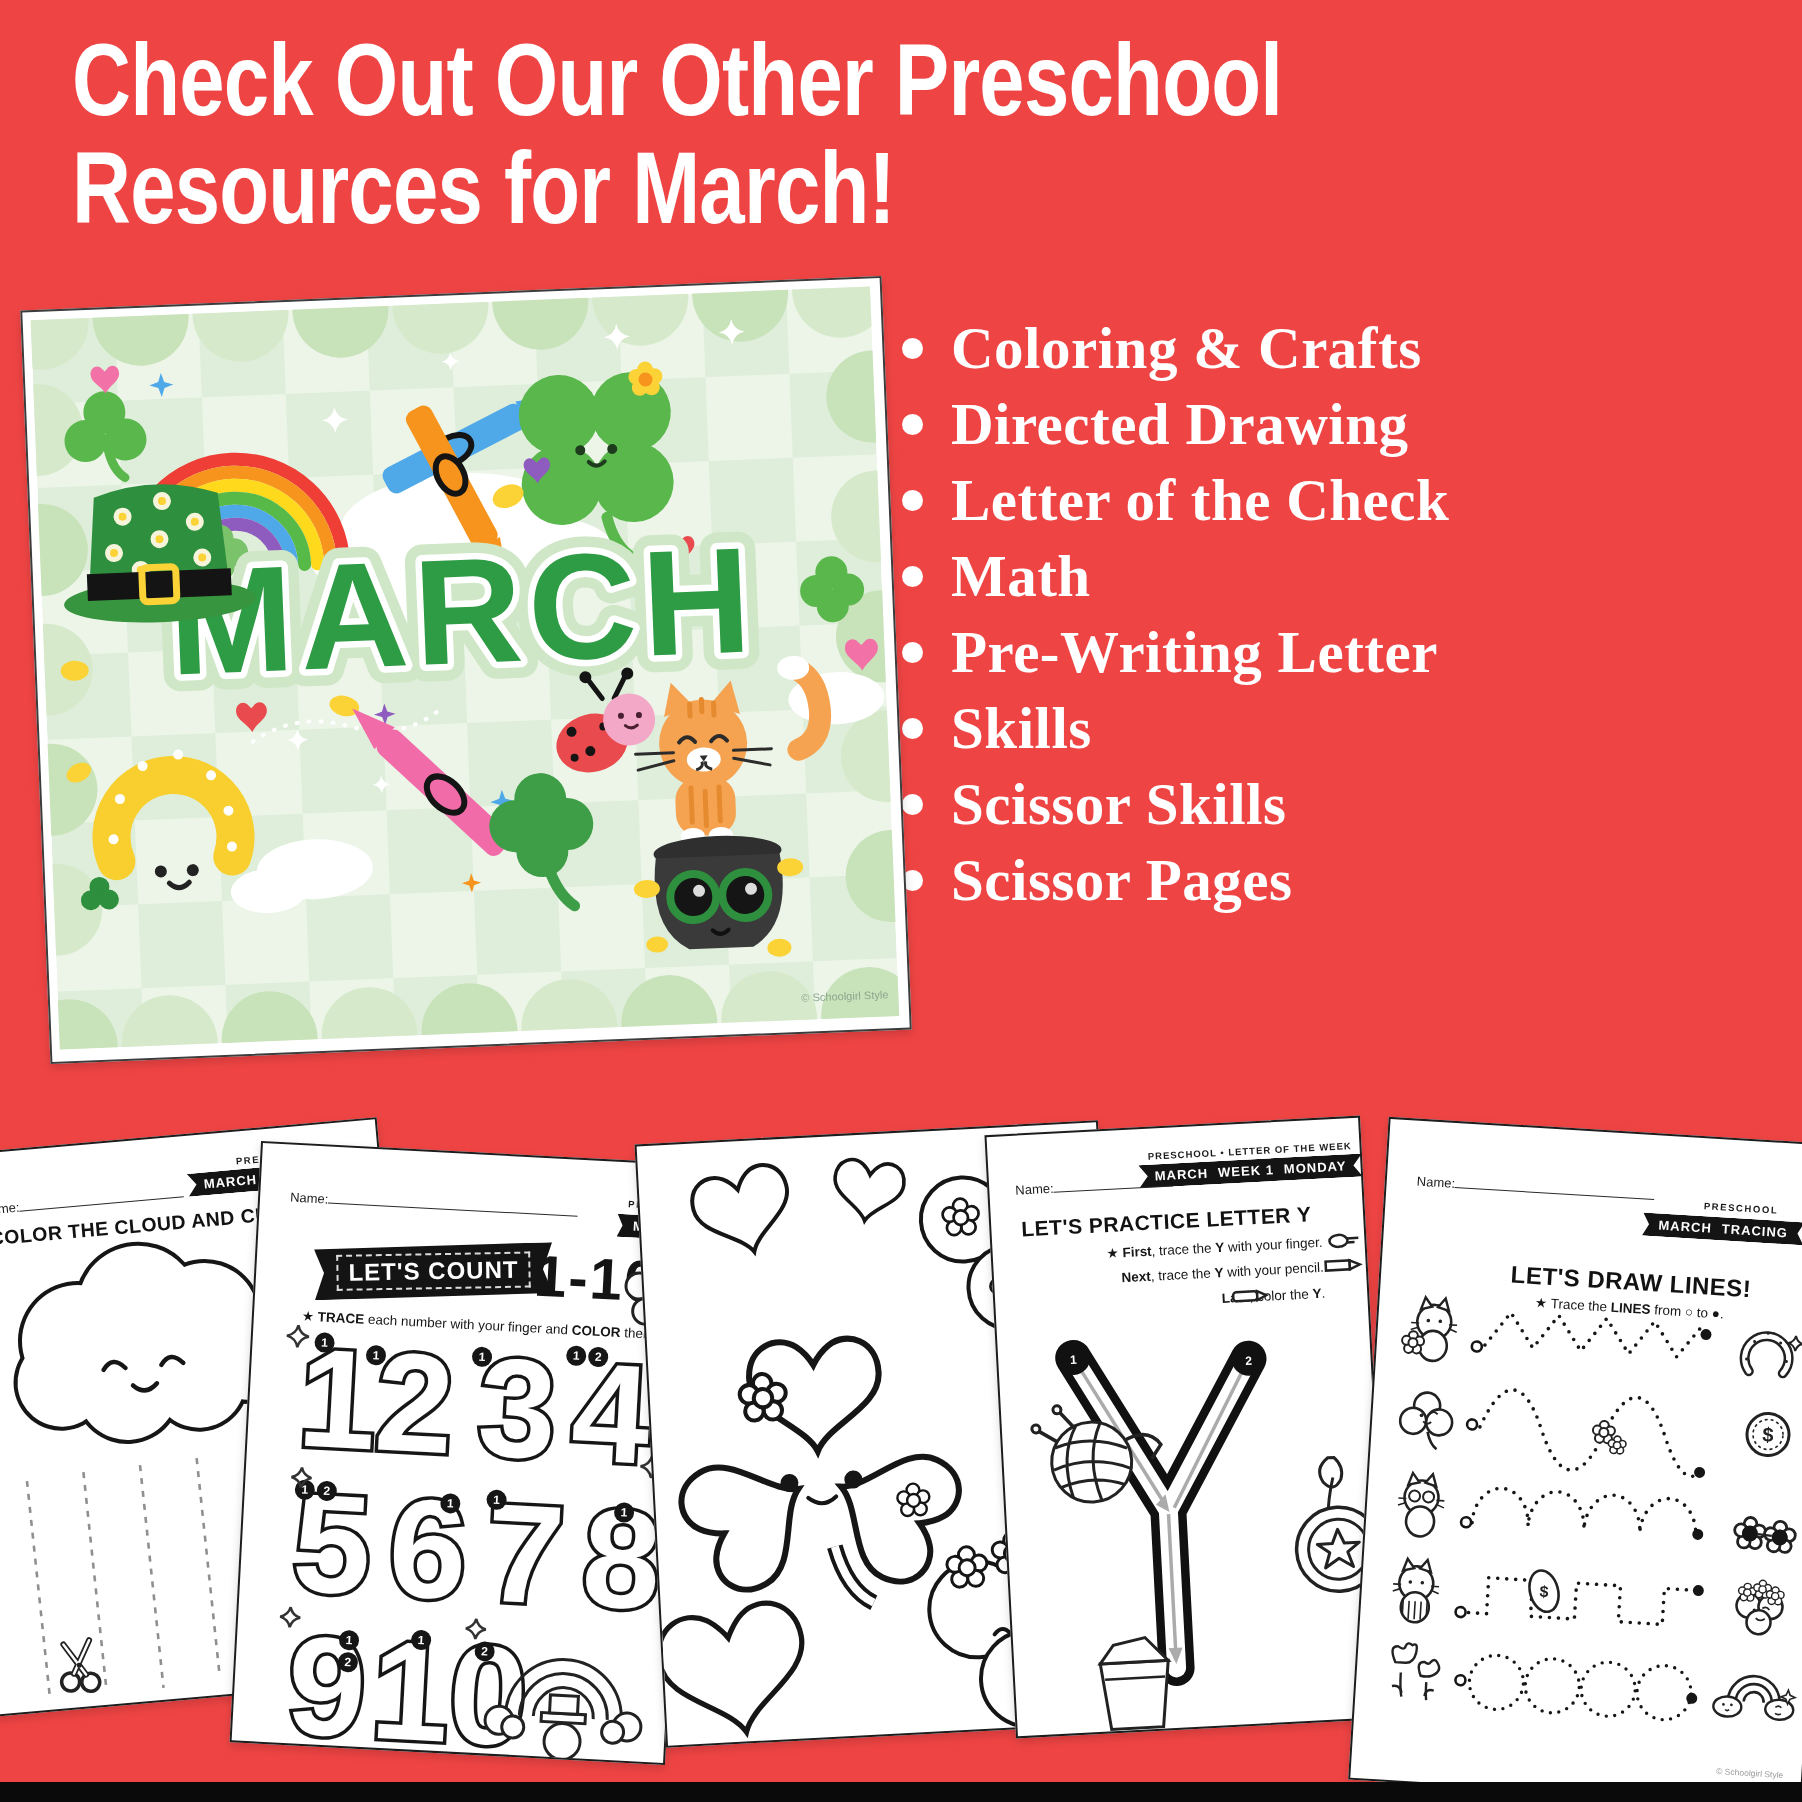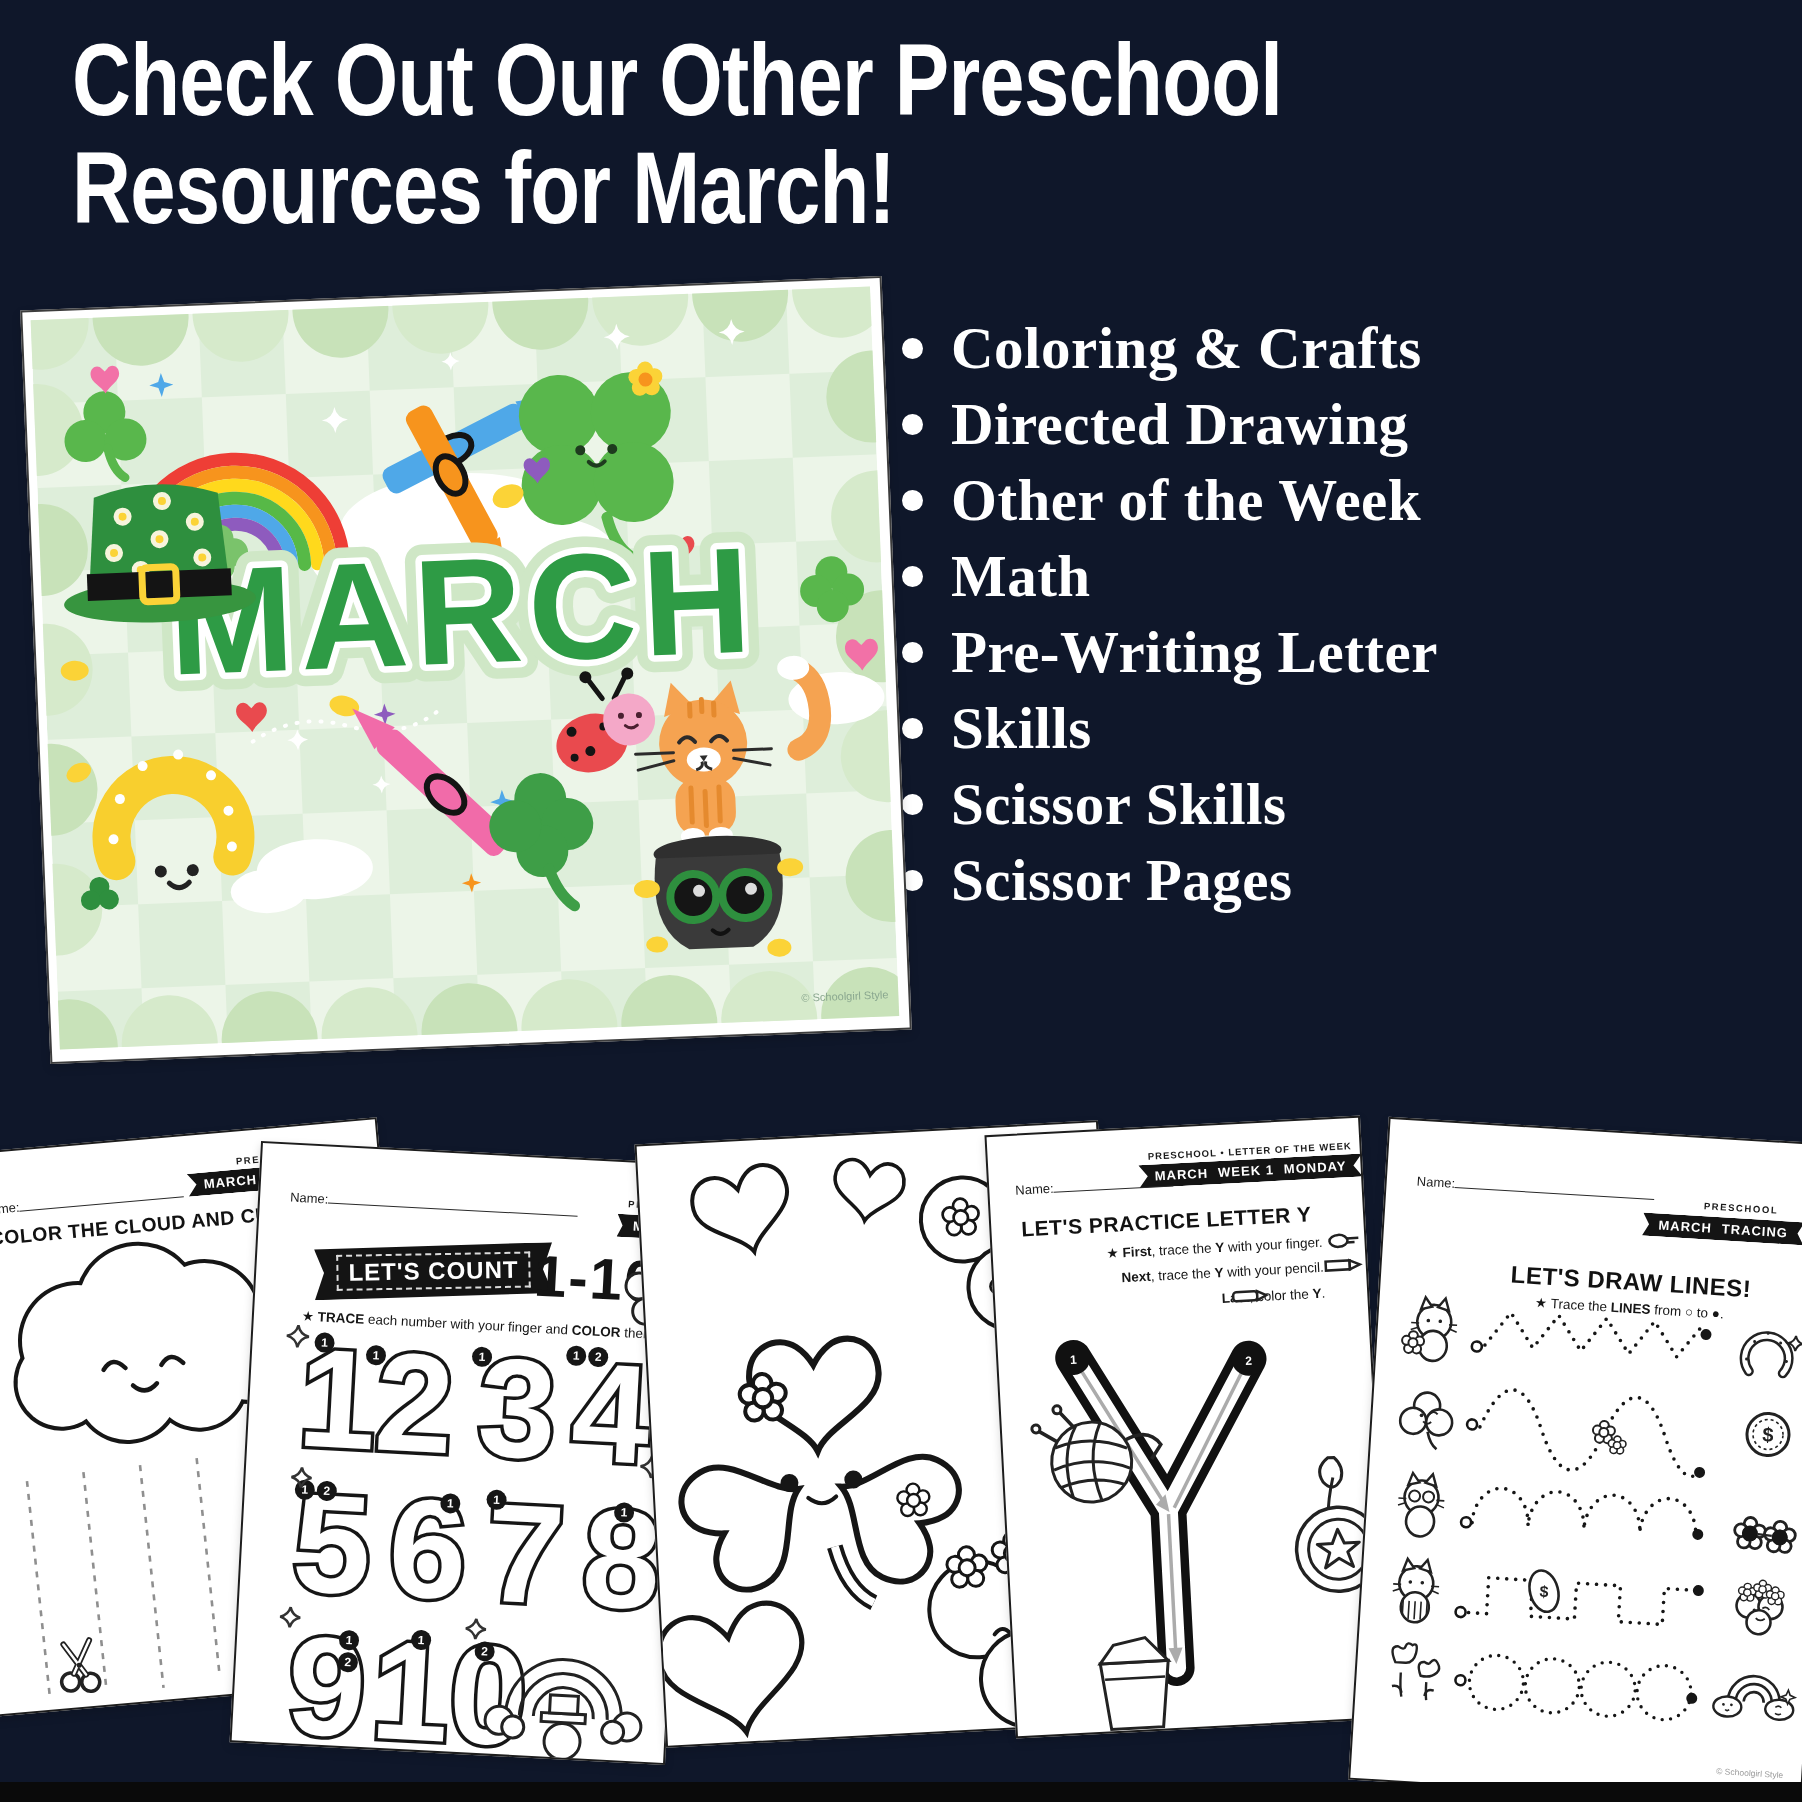"Check Out Our Other Preschool" div { background: #0f172a -> #ef4444 }
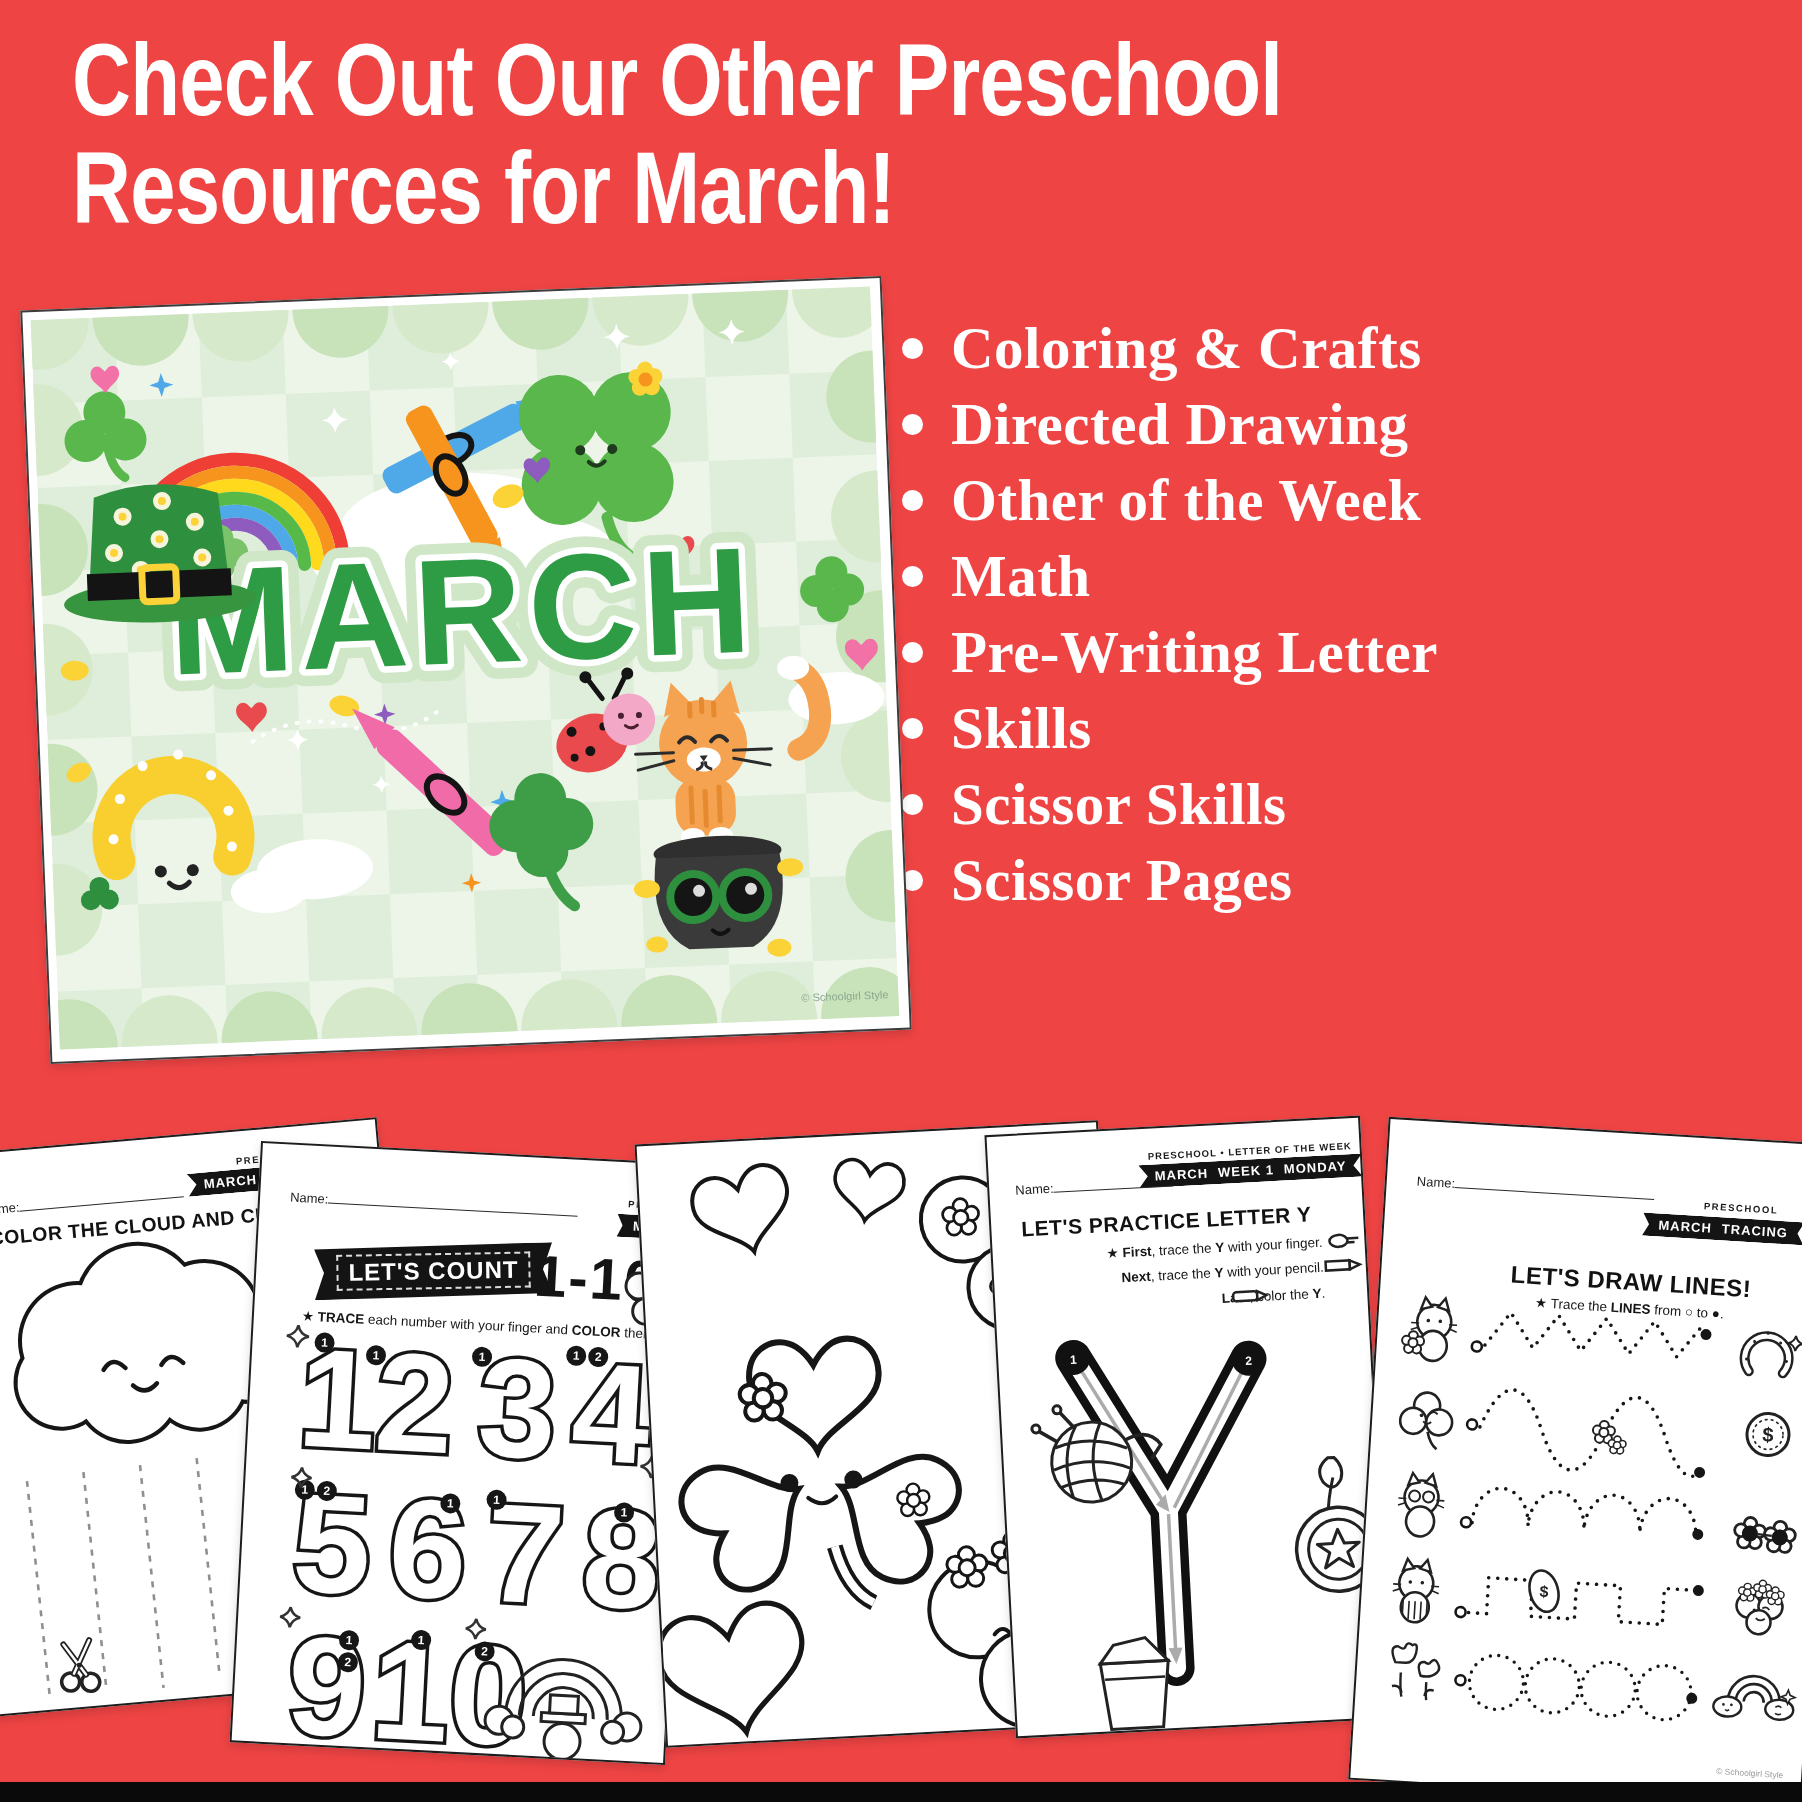"Other of the Week" span.bullet-label { text: Other of the Week -> Letter of the Check }
